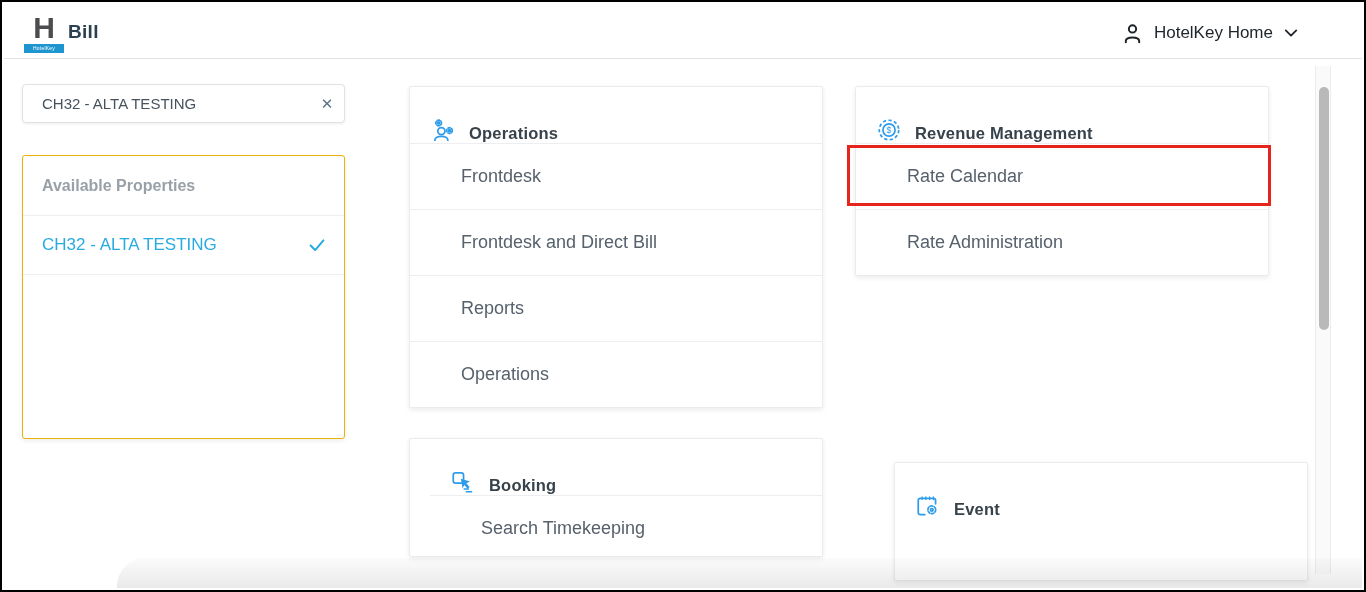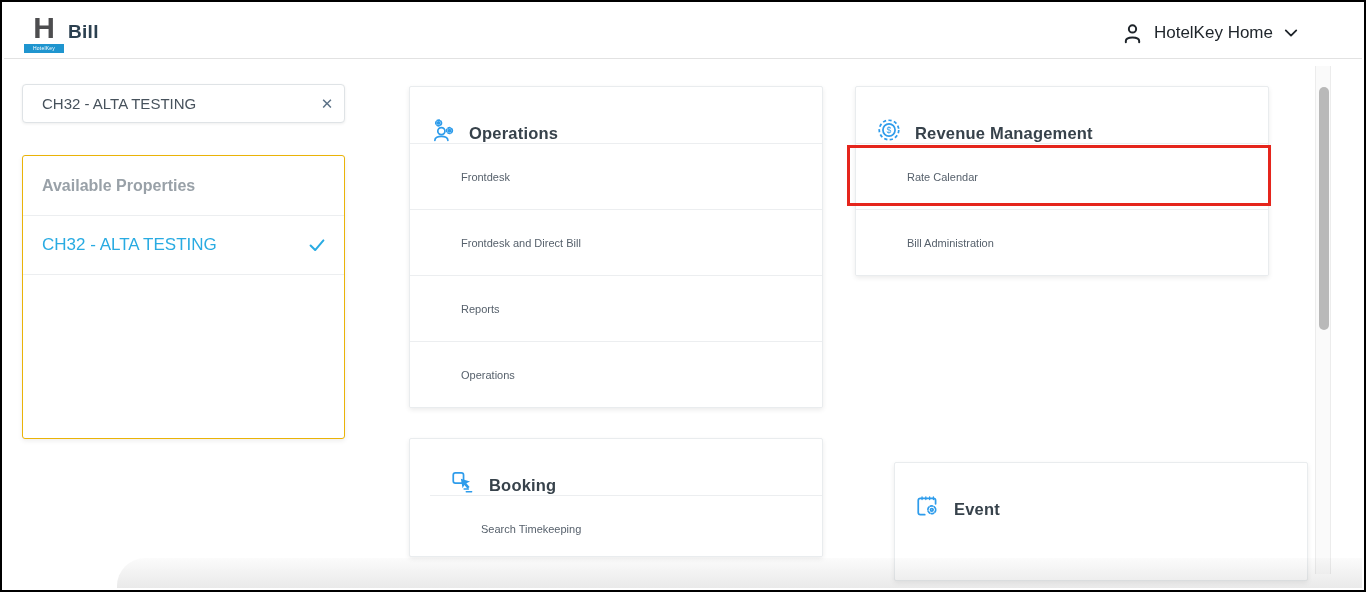"Frontdesk" .card-item { font-size: 11px -> 18px }
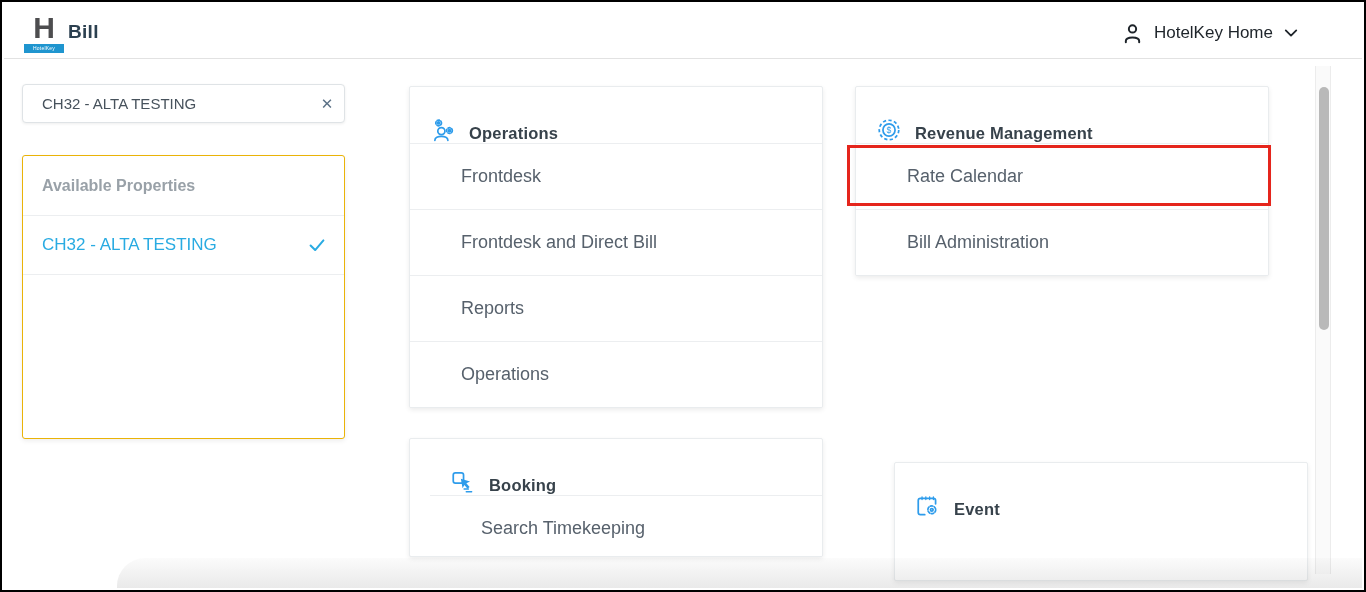"Bill Administration" div.card-item { text: Bill -> Rate }
